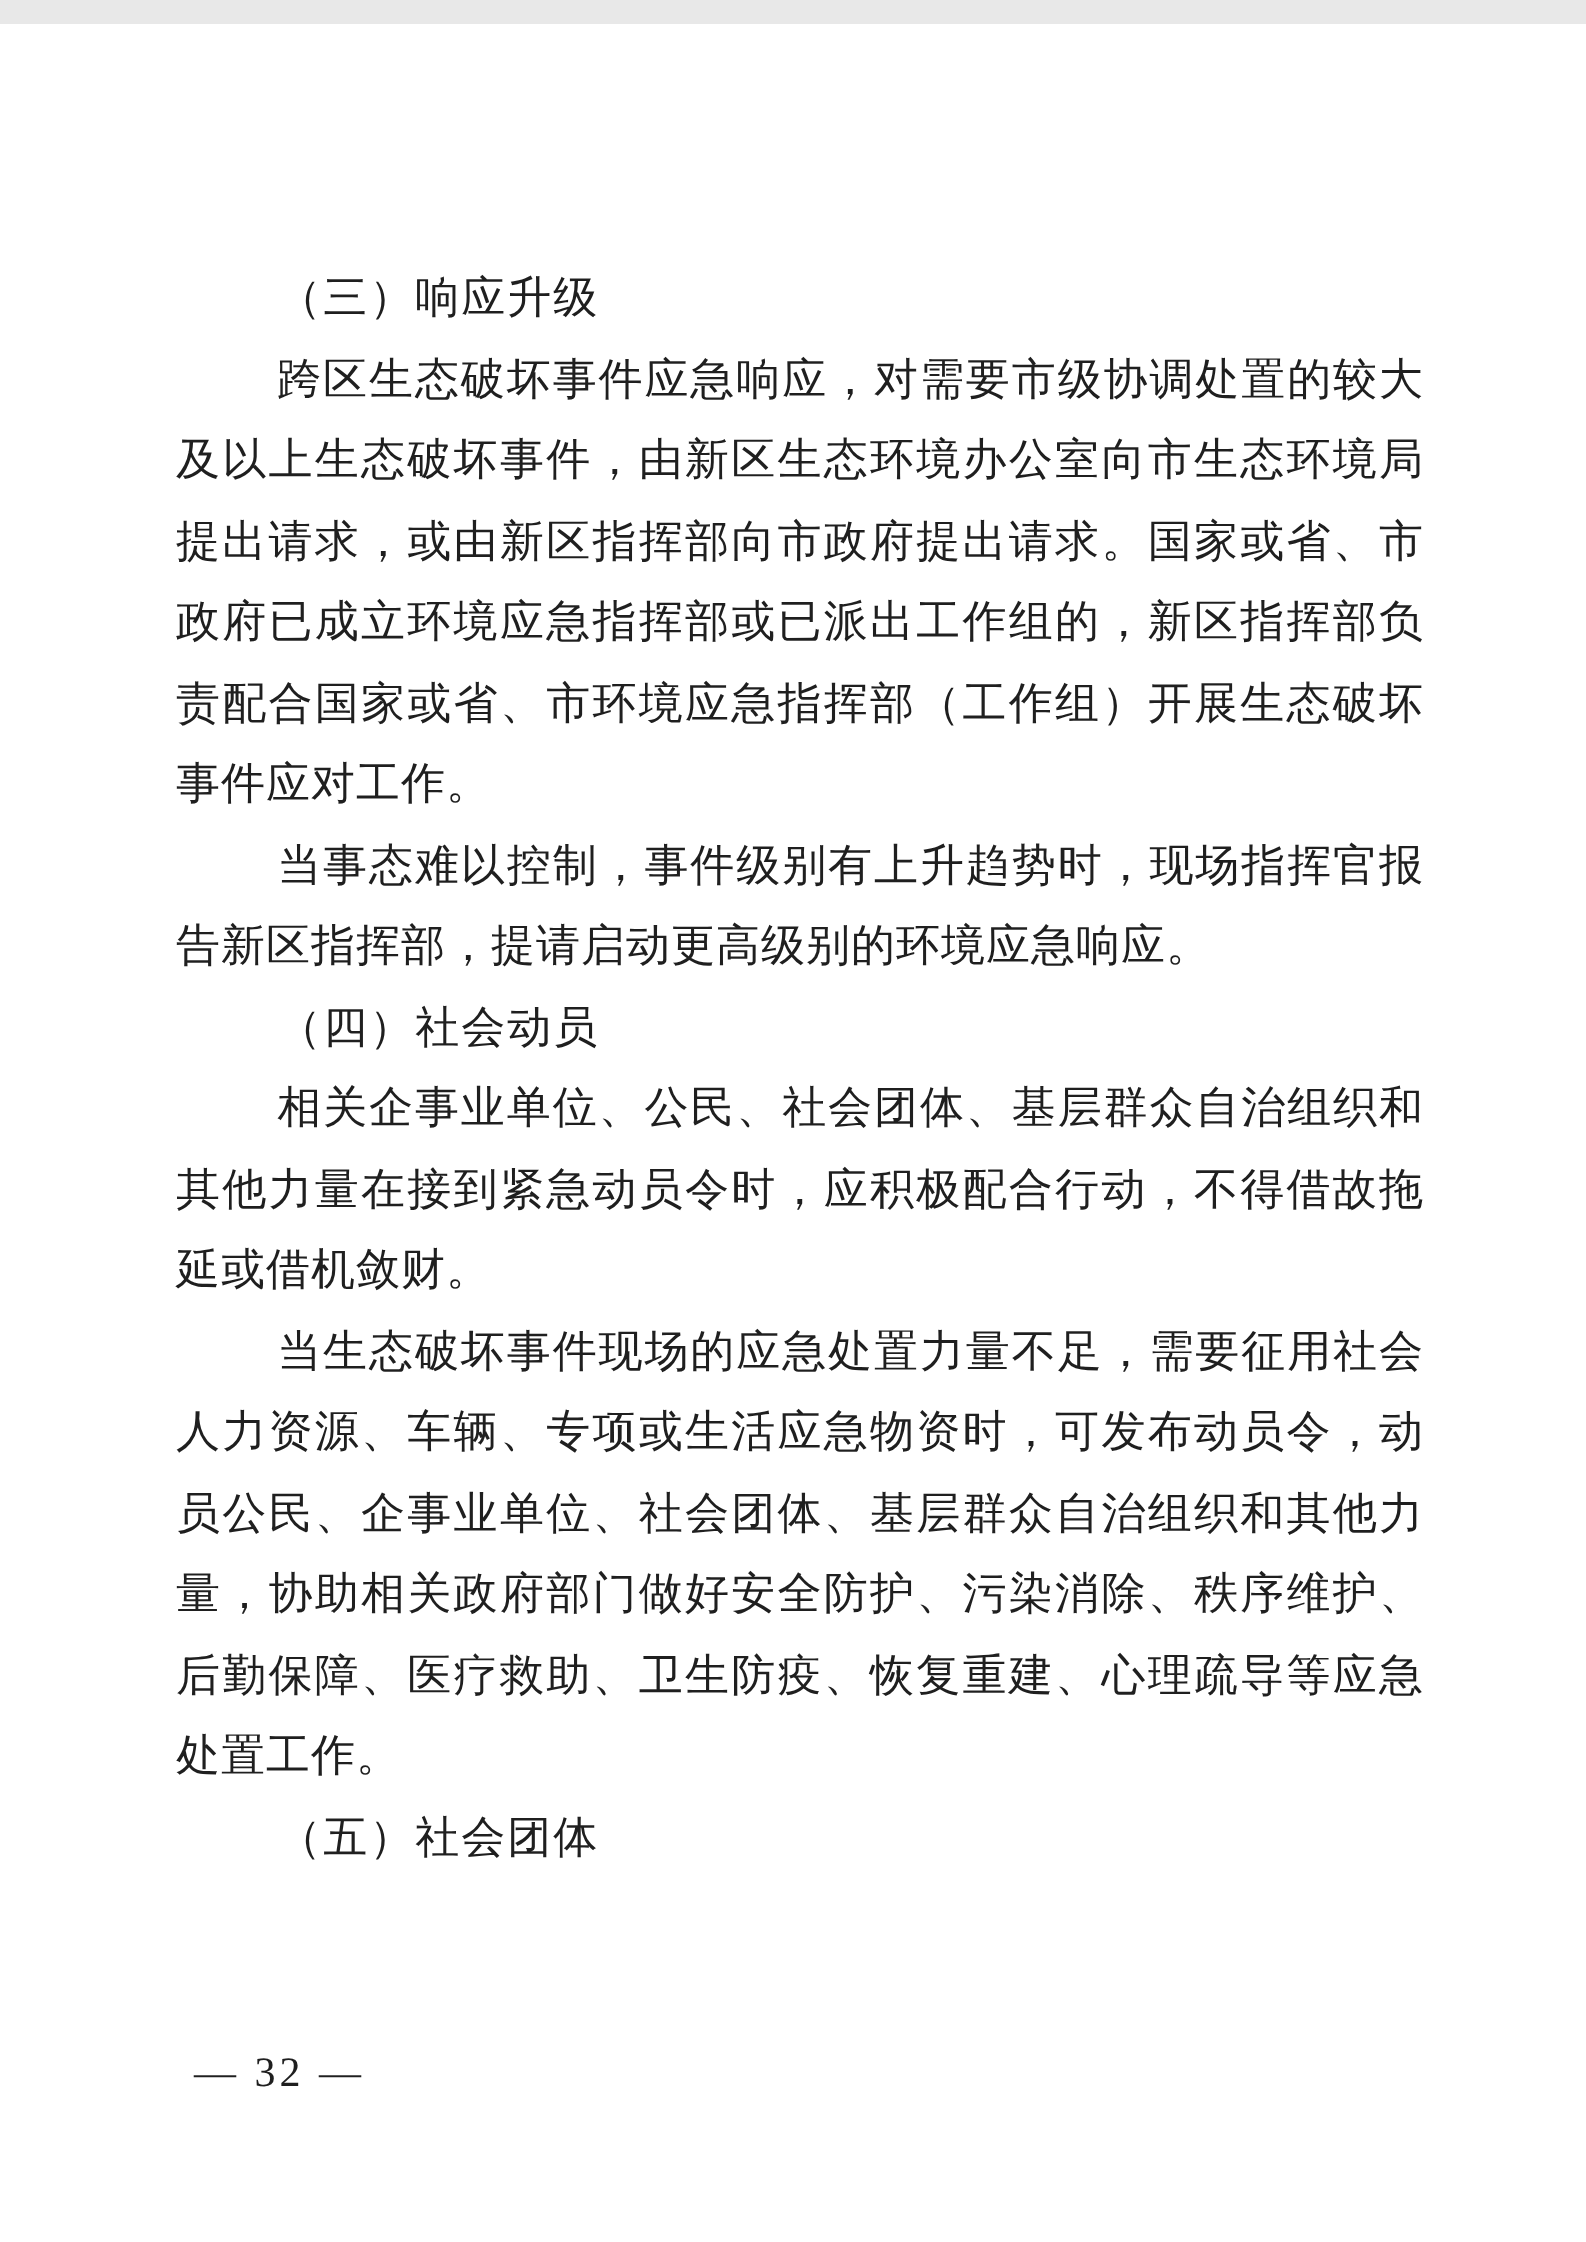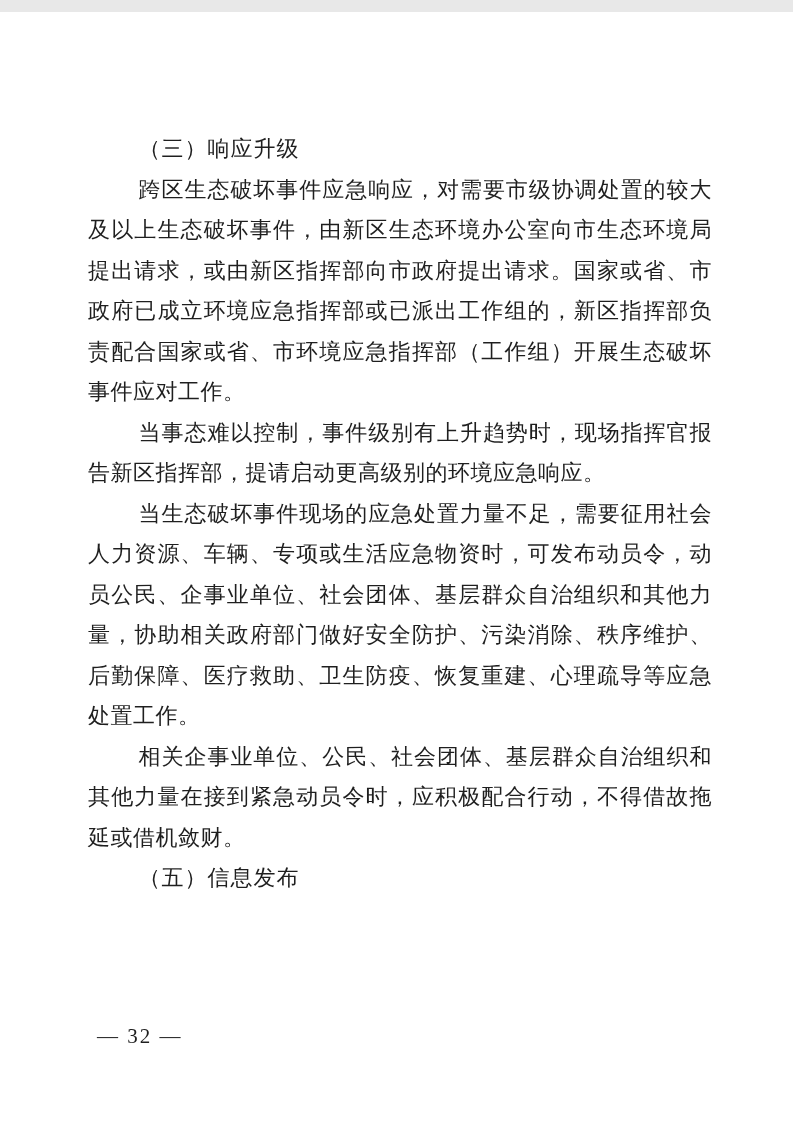"（四）社会动员" p.heading { html: none -> <p>（四）社会动员</p> }
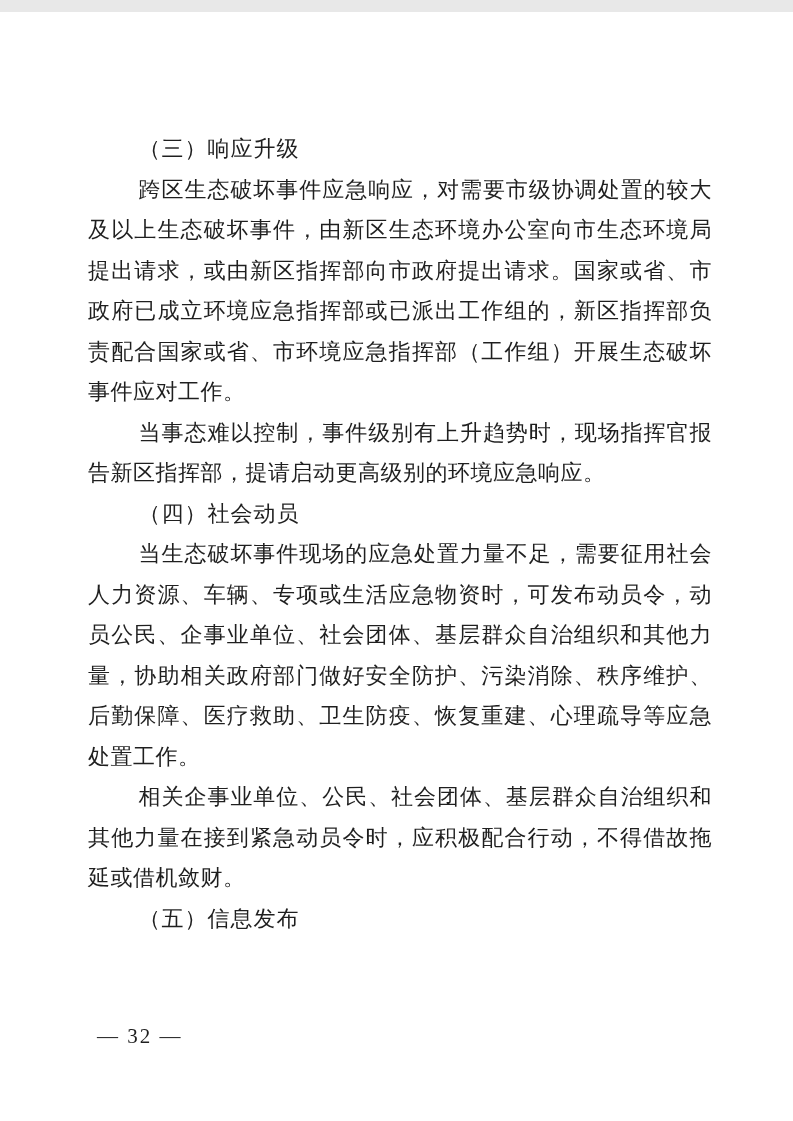"当生态破坏事件现场的应急处置力量不足，需要征用社会人力资源、车辆、专项或生活应急" p.paragraph { order: before "相关企事业单位、公民、社会团体、基层群众自治组织和其他力量在接到紧急动员令时，应" -> after "相关企事业单位、公民、社会团体、基层群众自治组织和其他力量在接到紧急动员令时，应" }
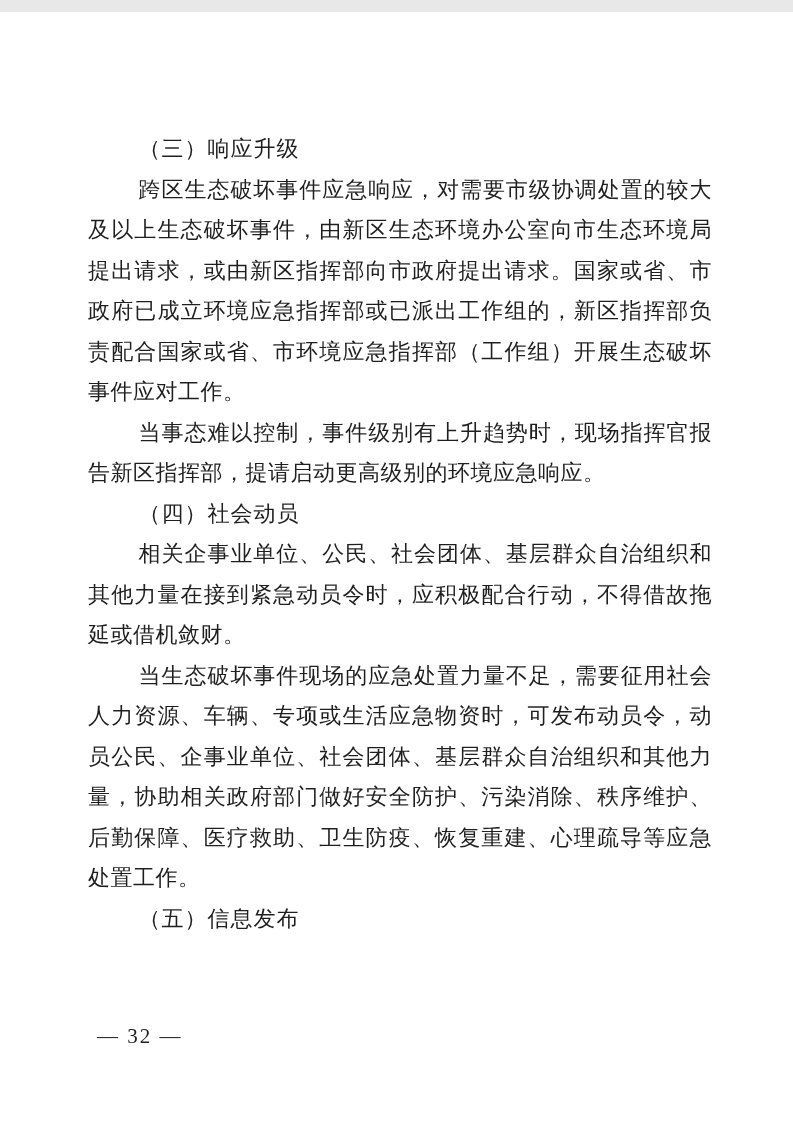"（五）信息发布" p.heading { text: 信息发布 -> 社会团体 }
